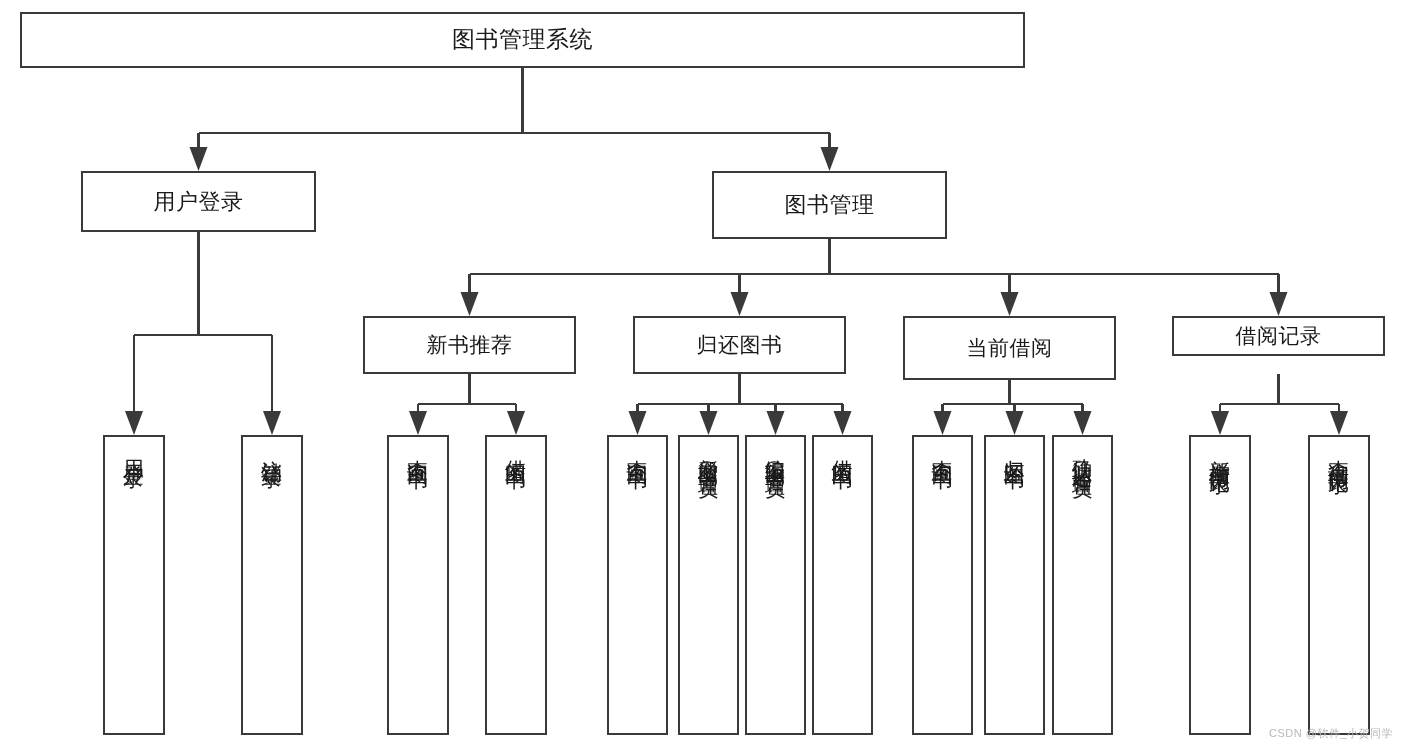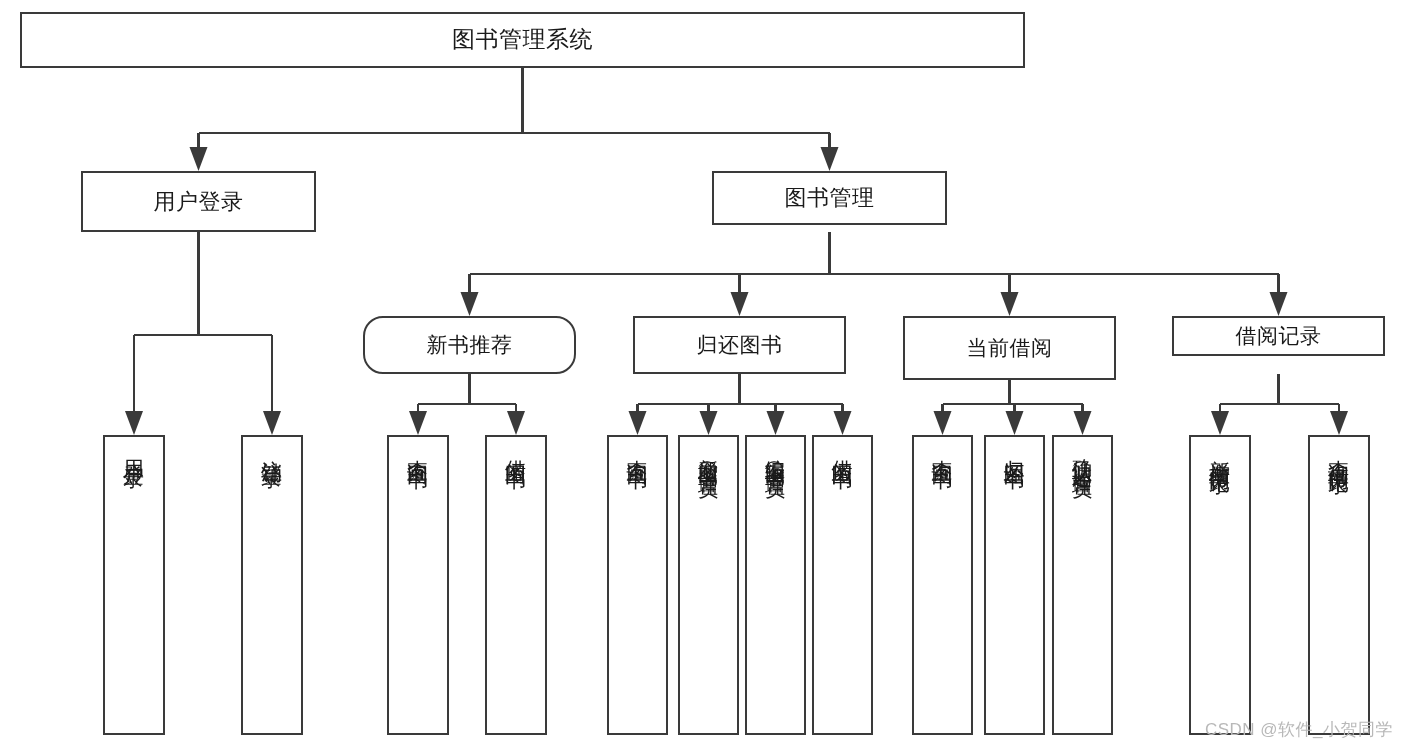"图书管理" div.node { height: 54px -> 68px }
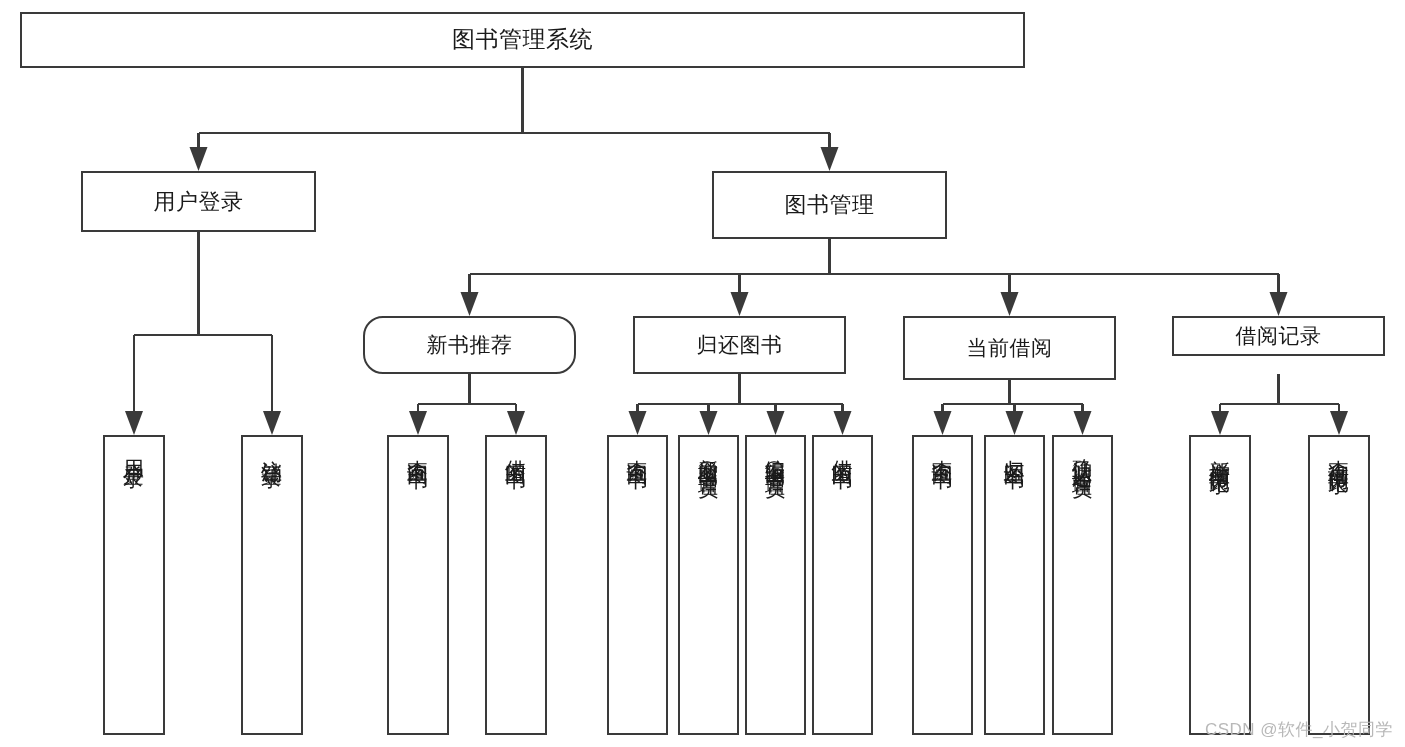"新书推荐" div.node { border-radius: 20px -> none }
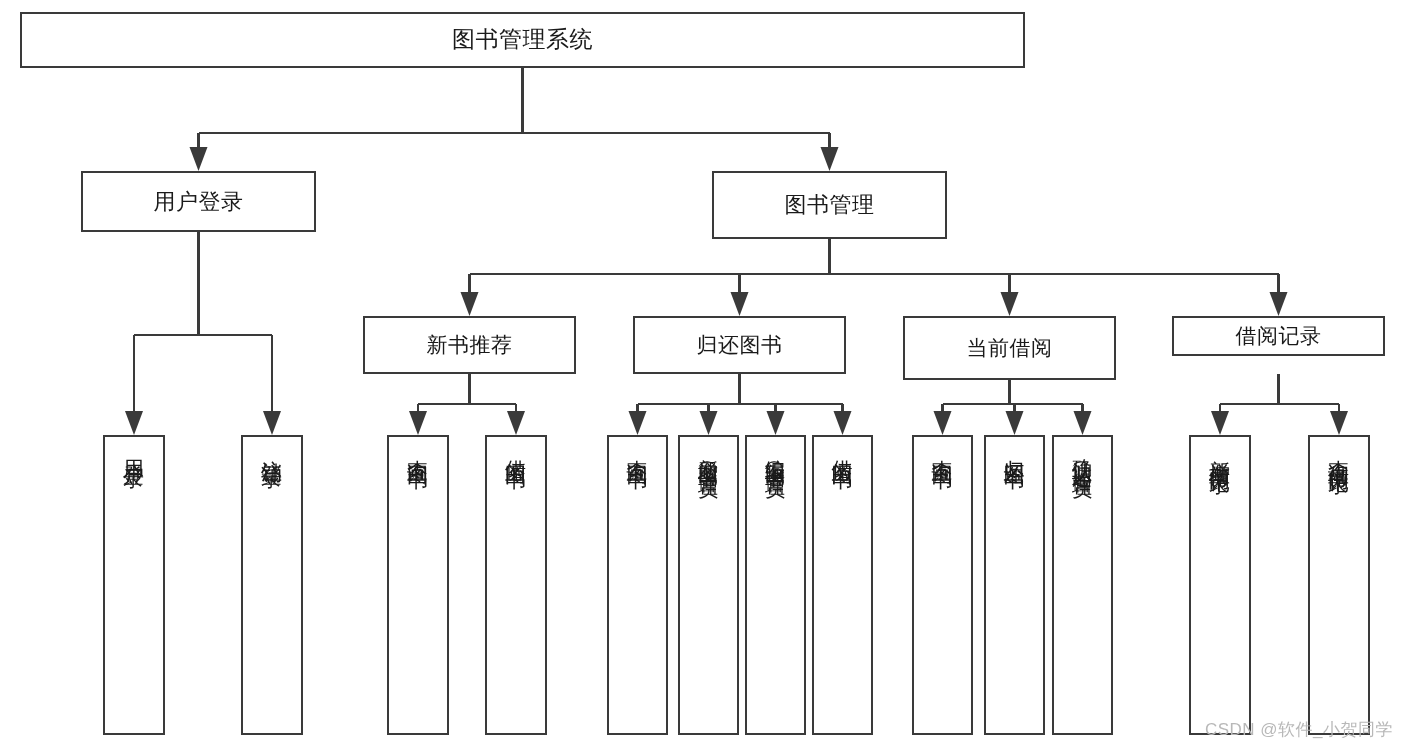"CSDN @软件_小贺同学" #watermark { font-size: 17px -> 11px }
